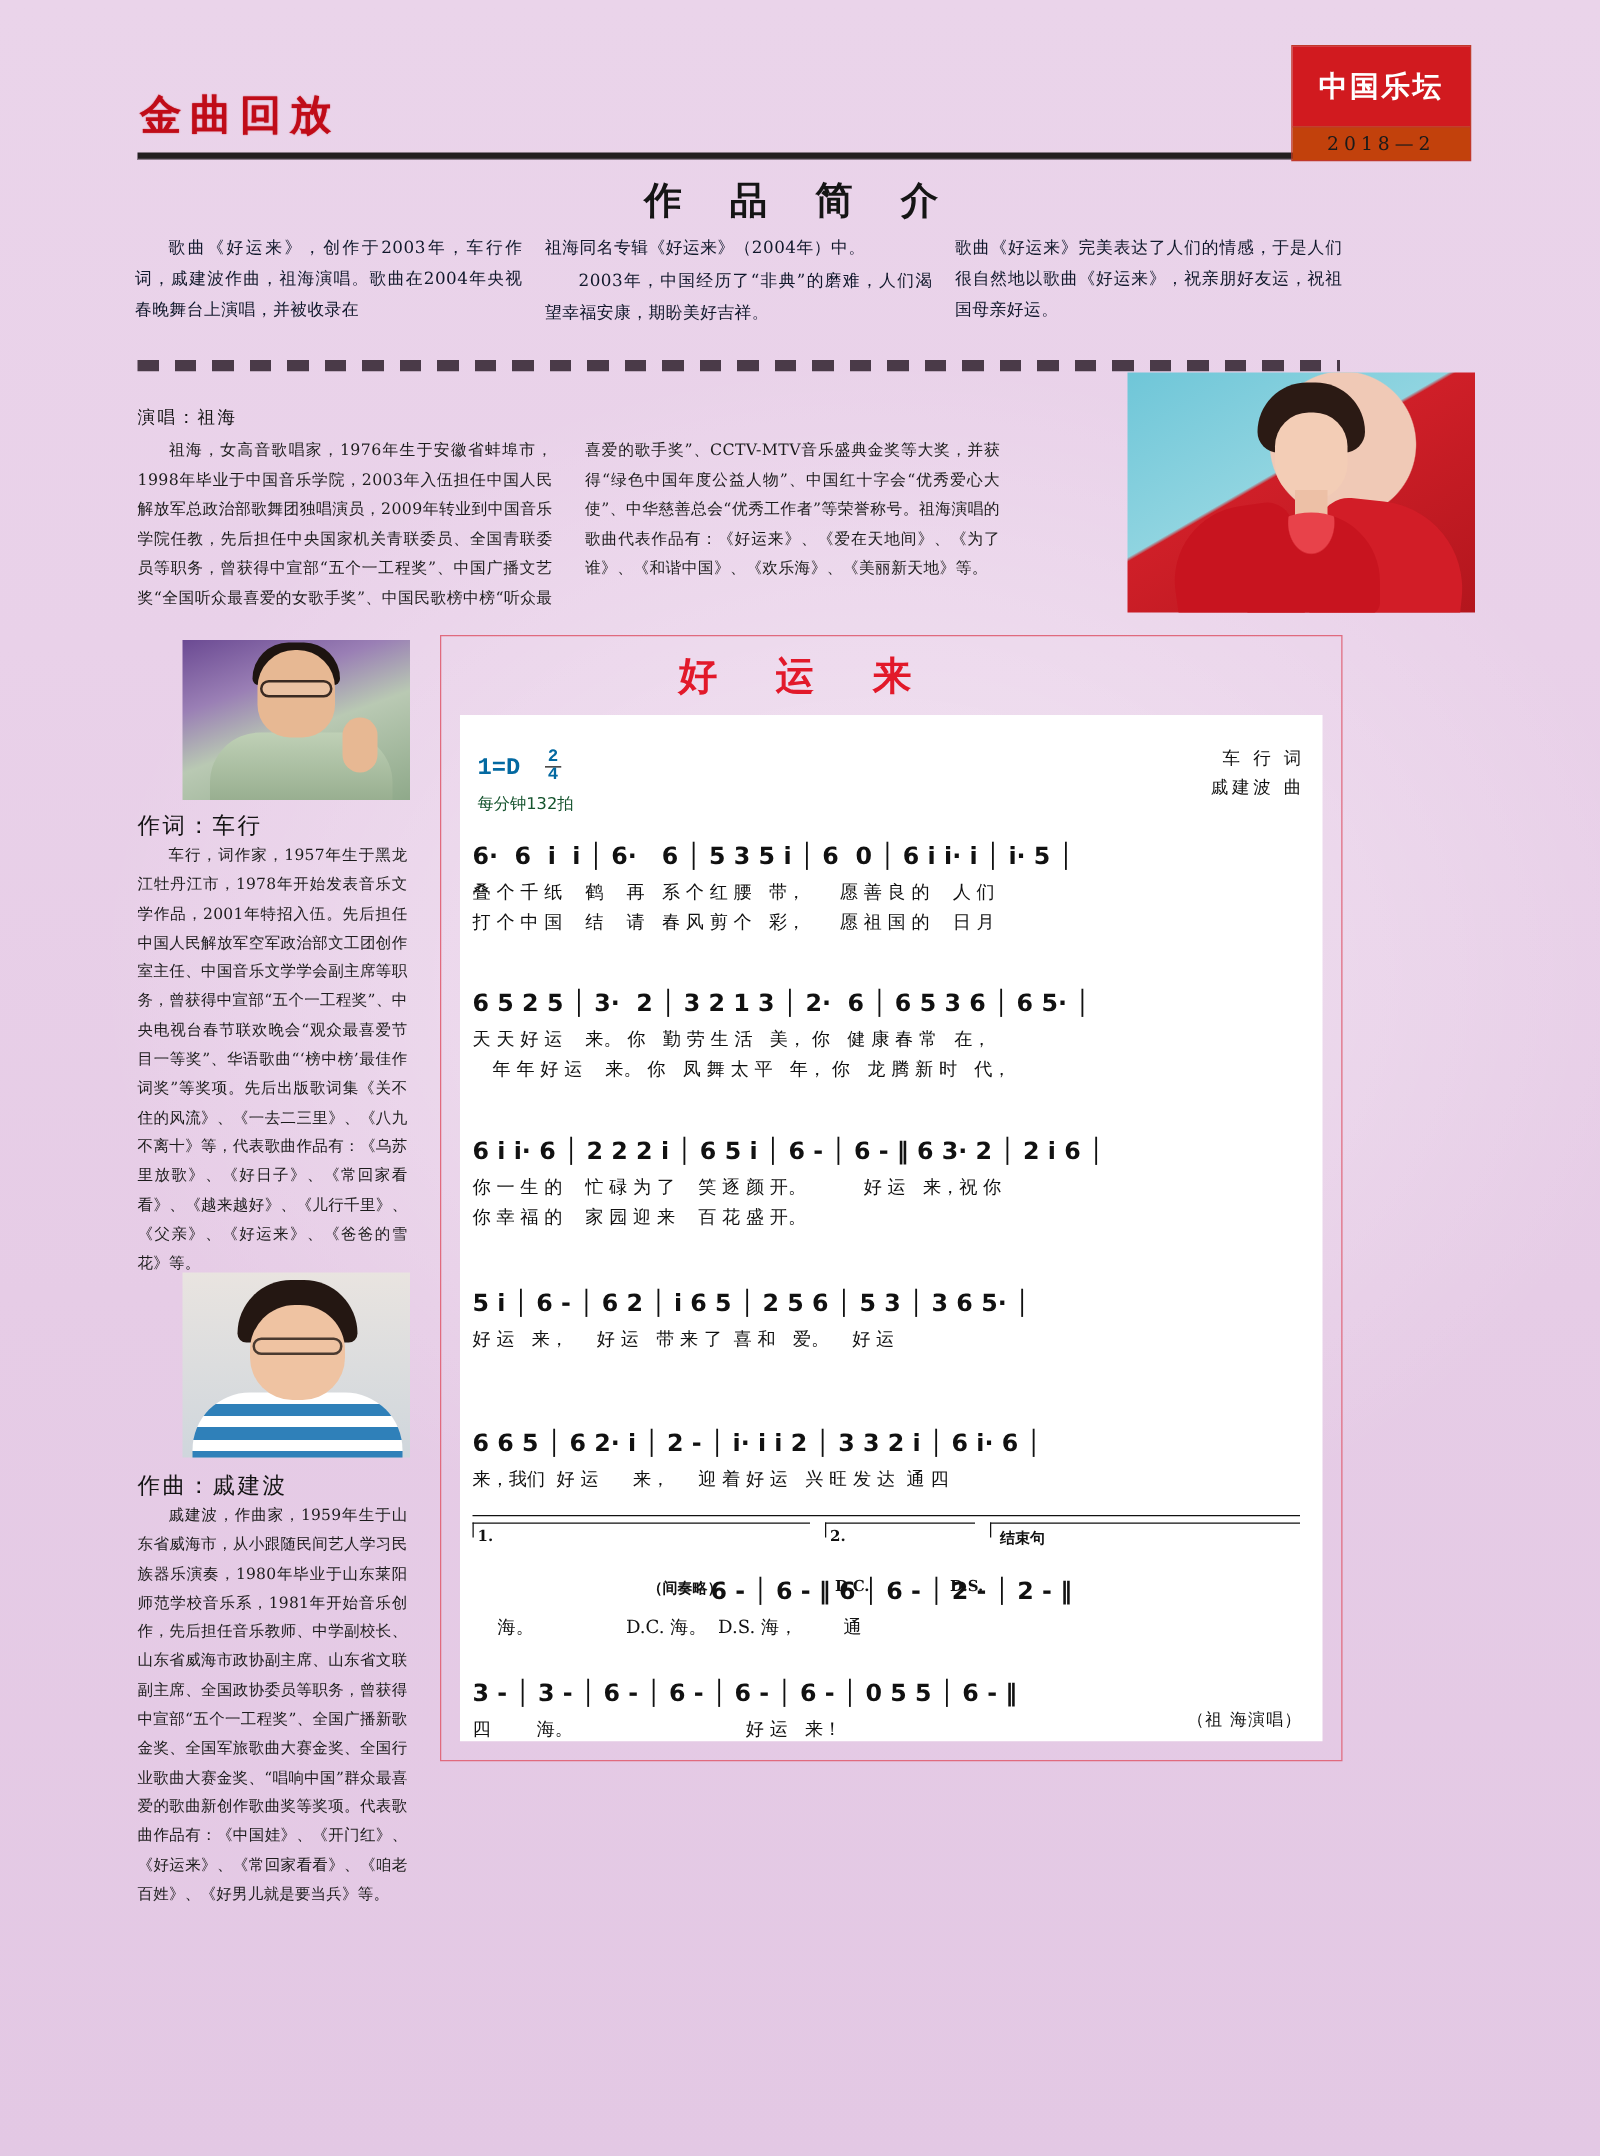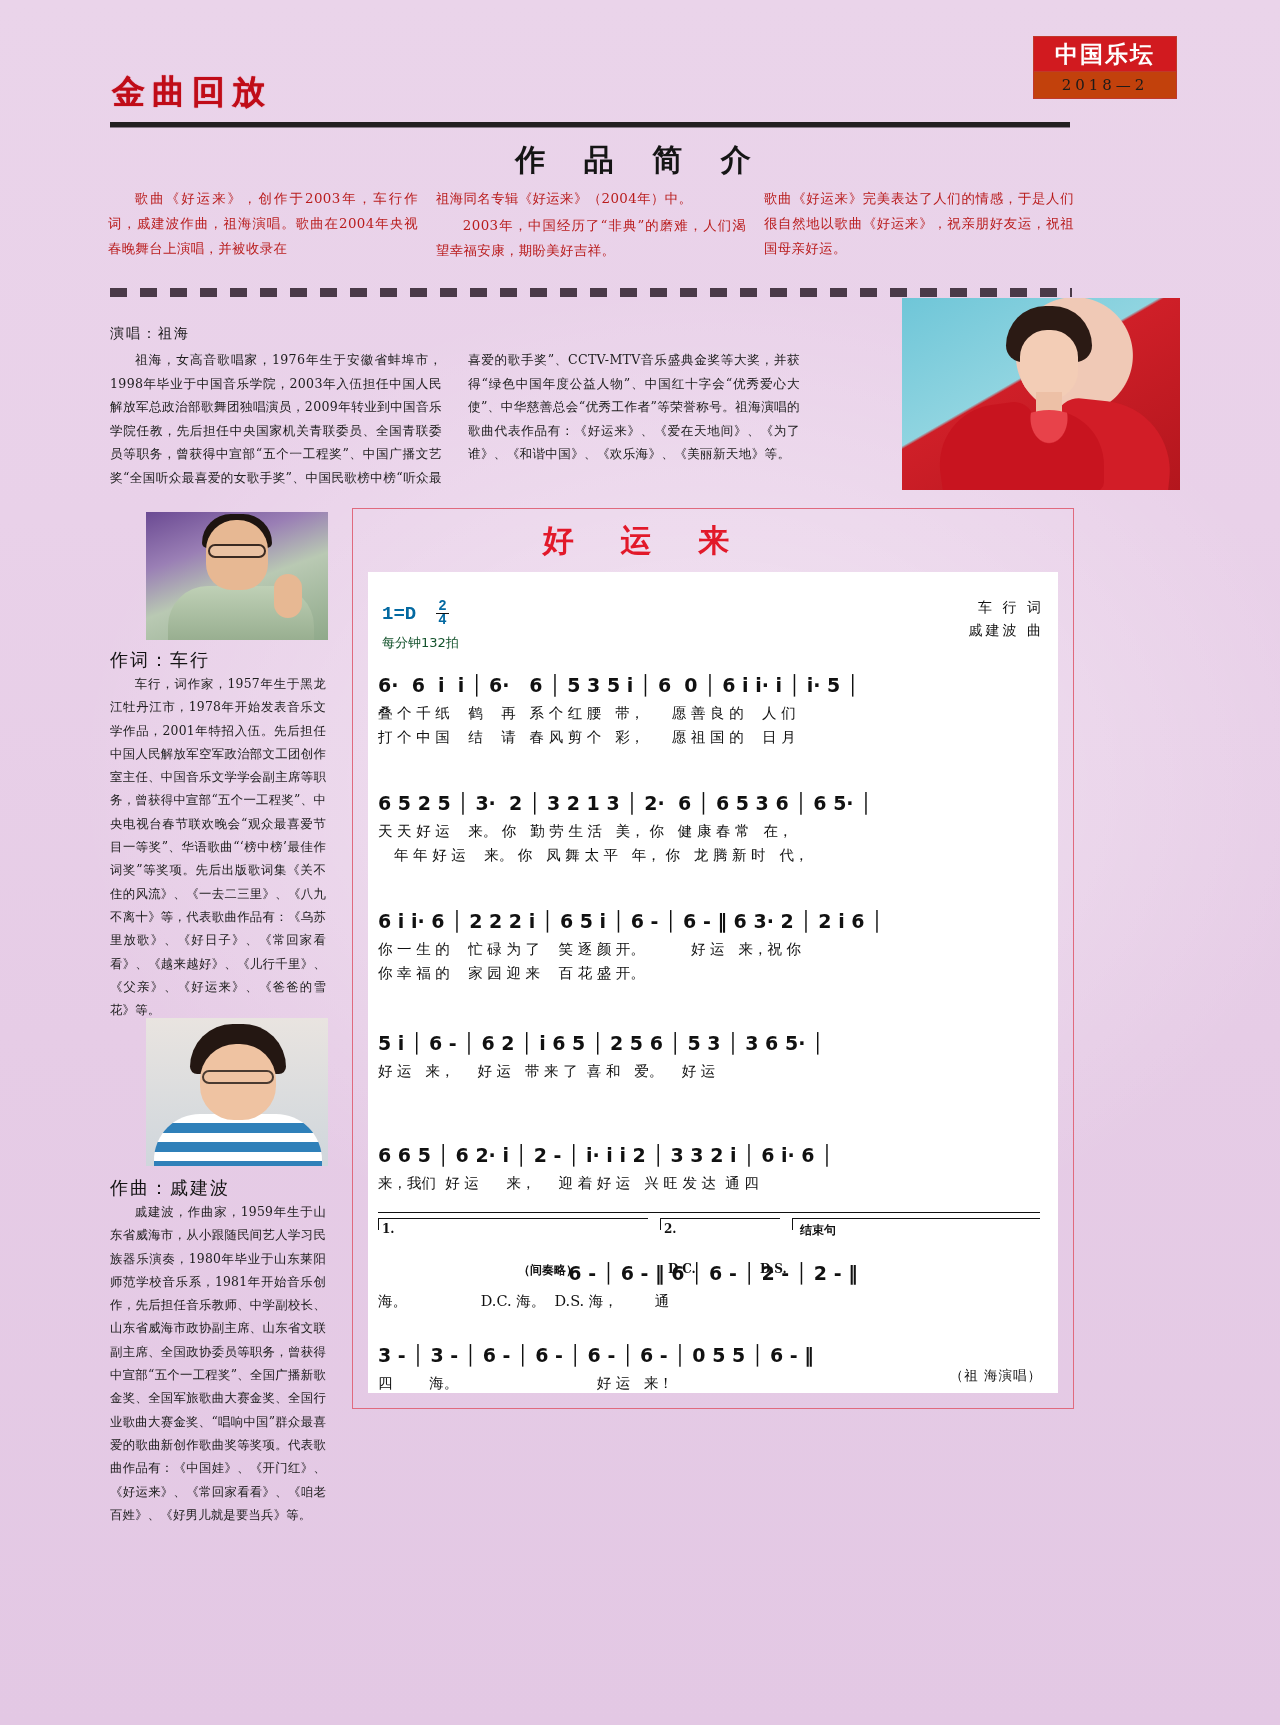"中国乐坛" .logo-top { height: 34px -> 64px }
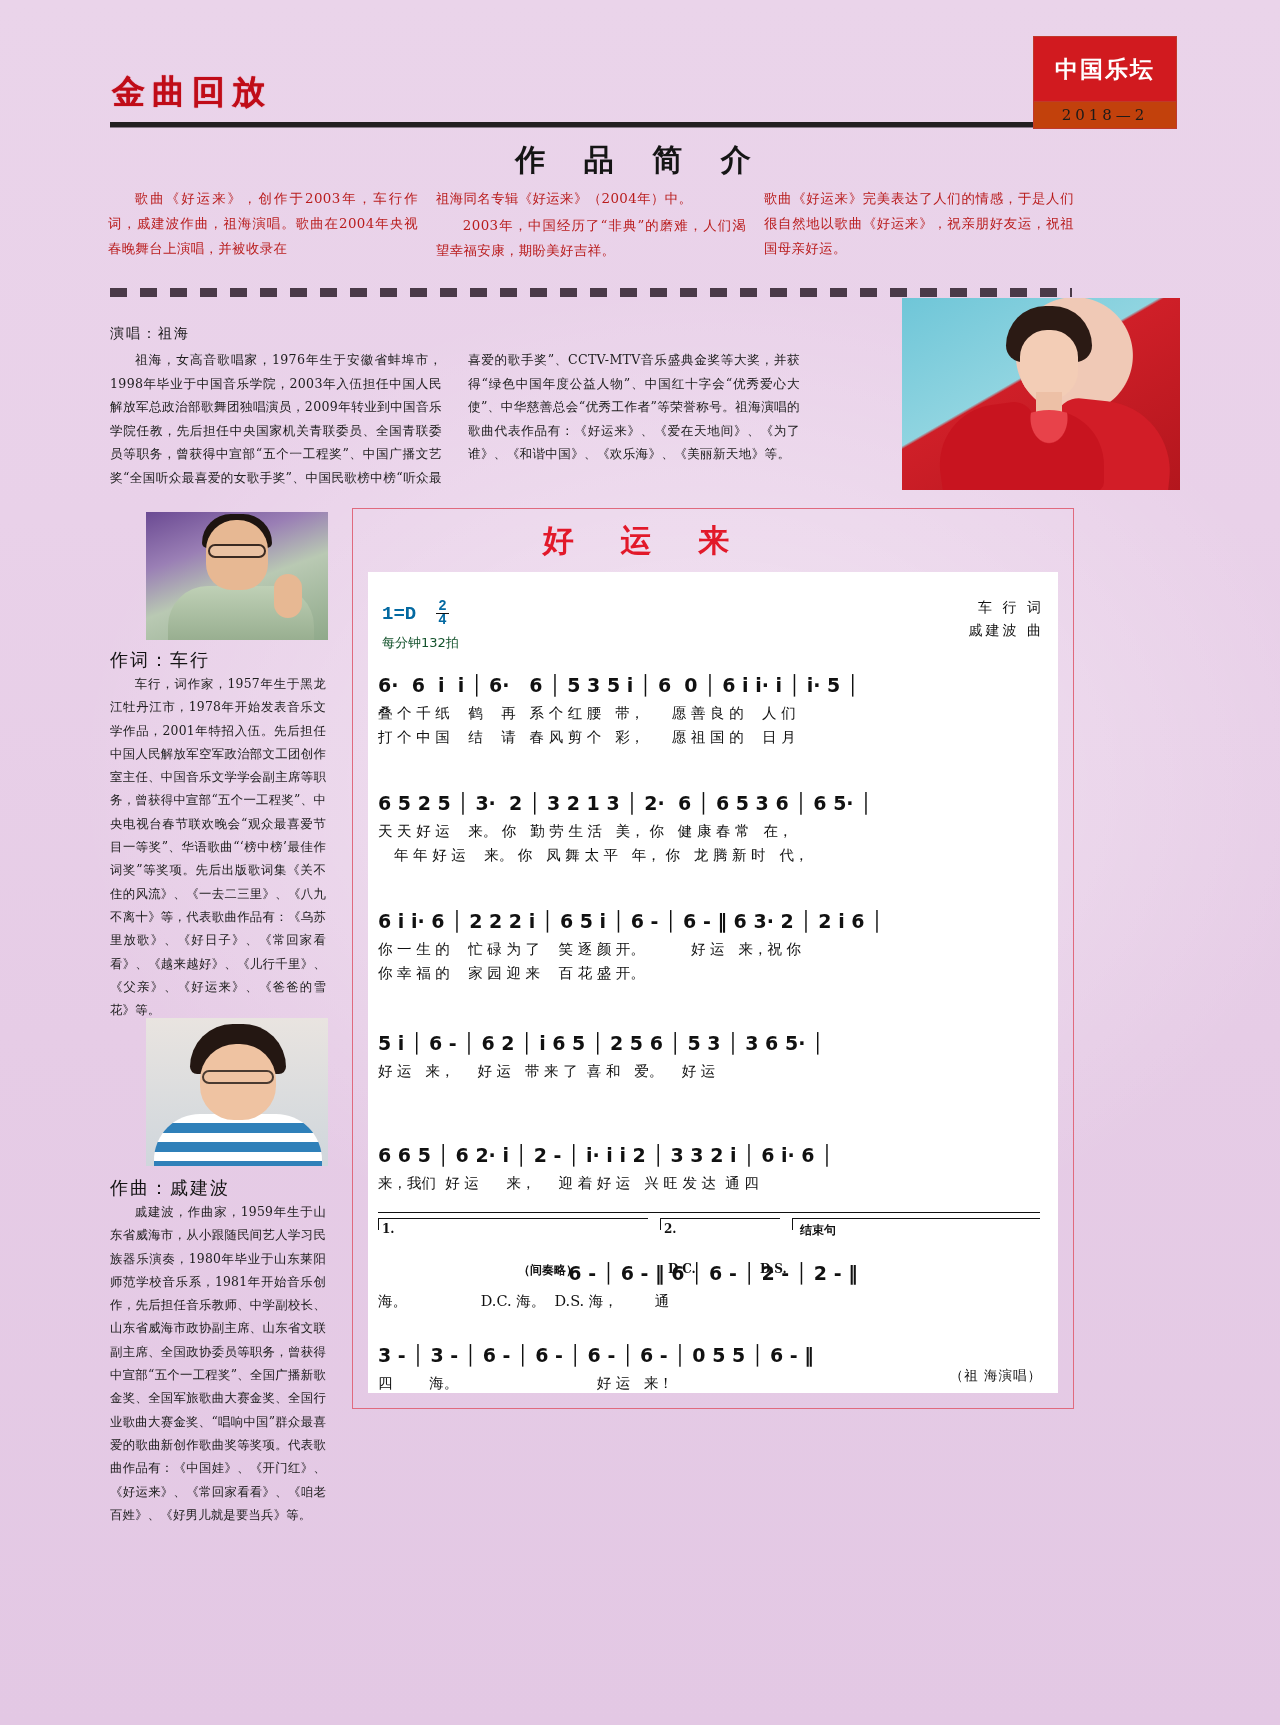"歌曲《好运来》，创作于2003年，车行作词，戚建波作曲，祖海演唱。歌曲在2004" .intro p { color: #b91c1c -> #0f172a }
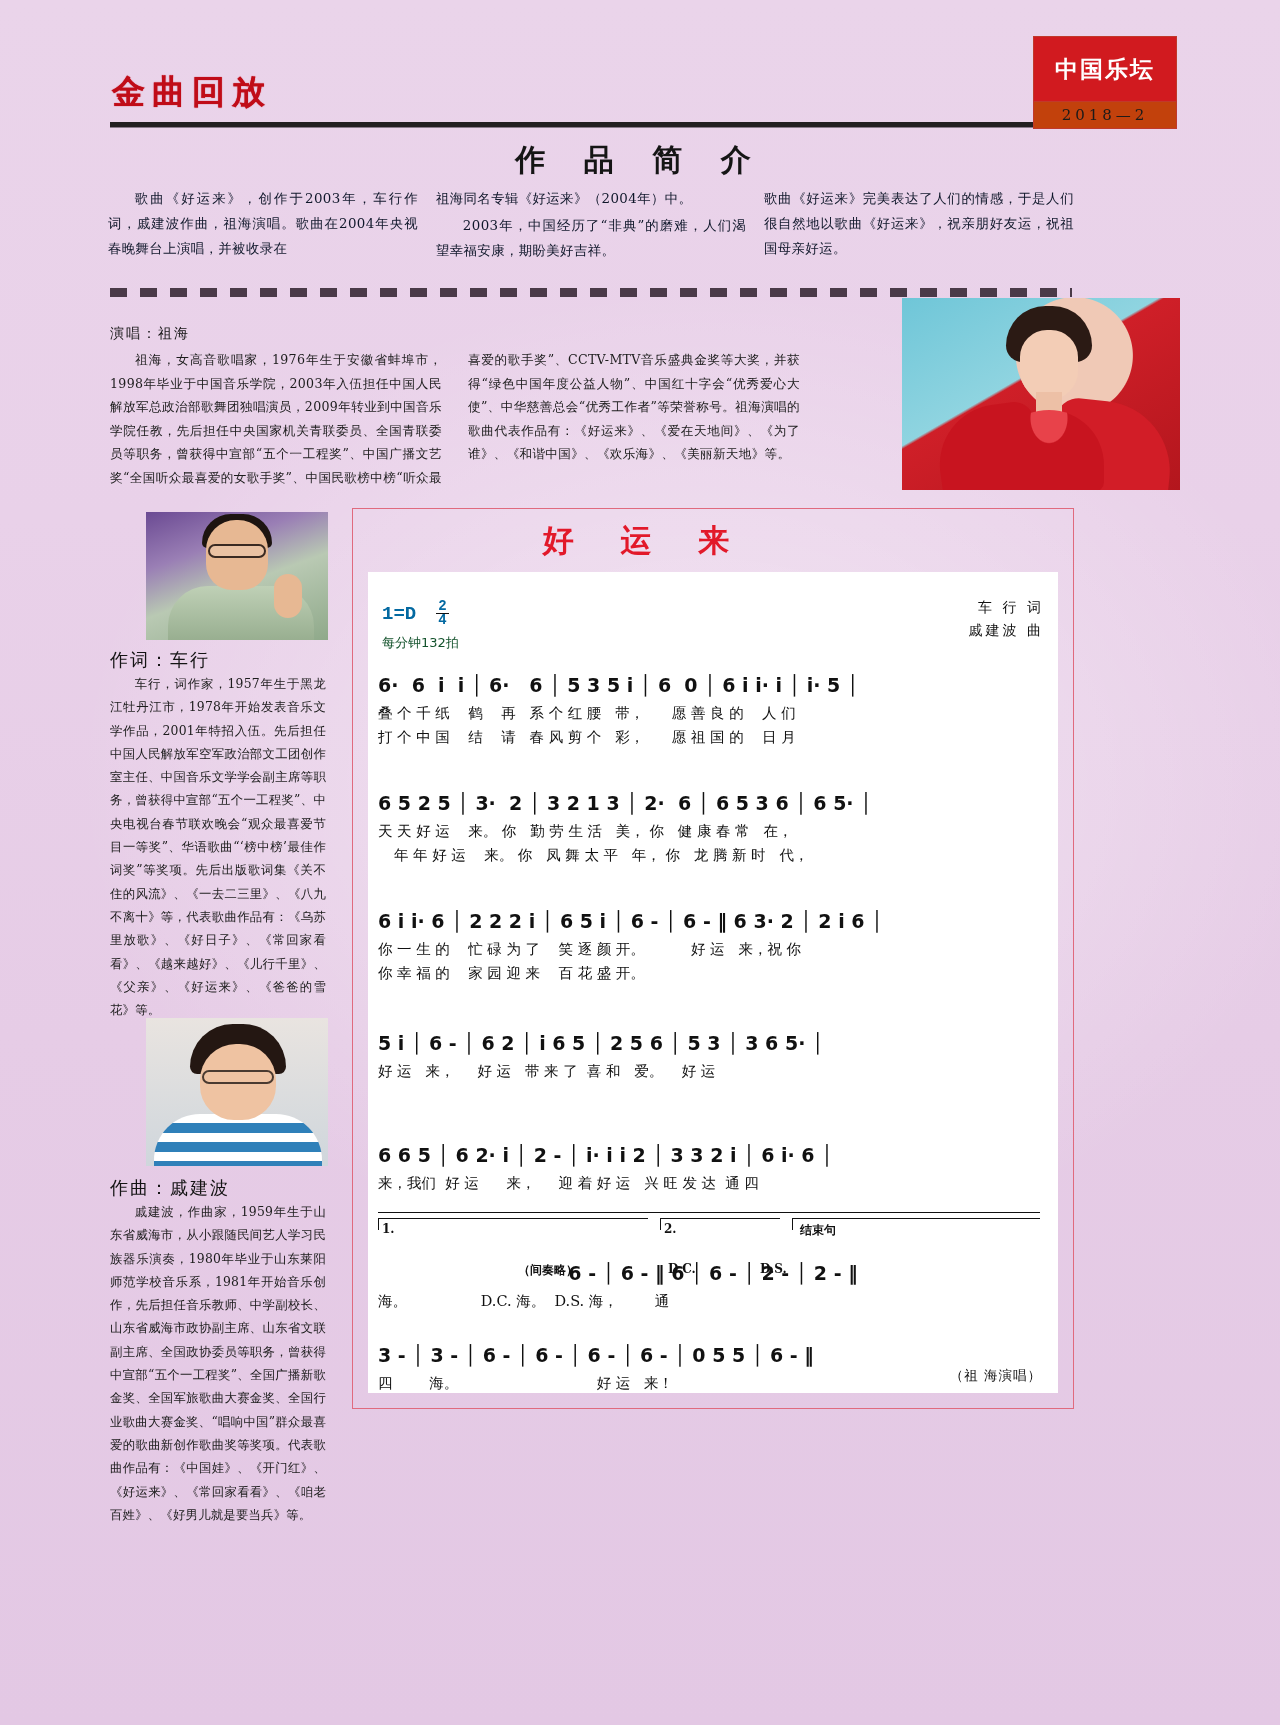"海。 D.C. 海。 D.S. 海，" div.lrow { margin-left: none -> 20px }
